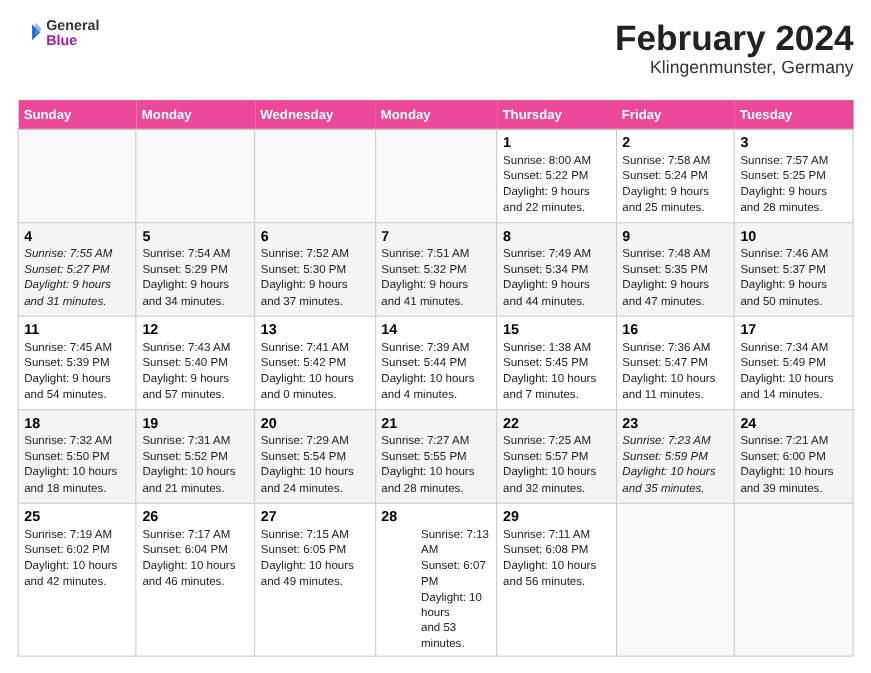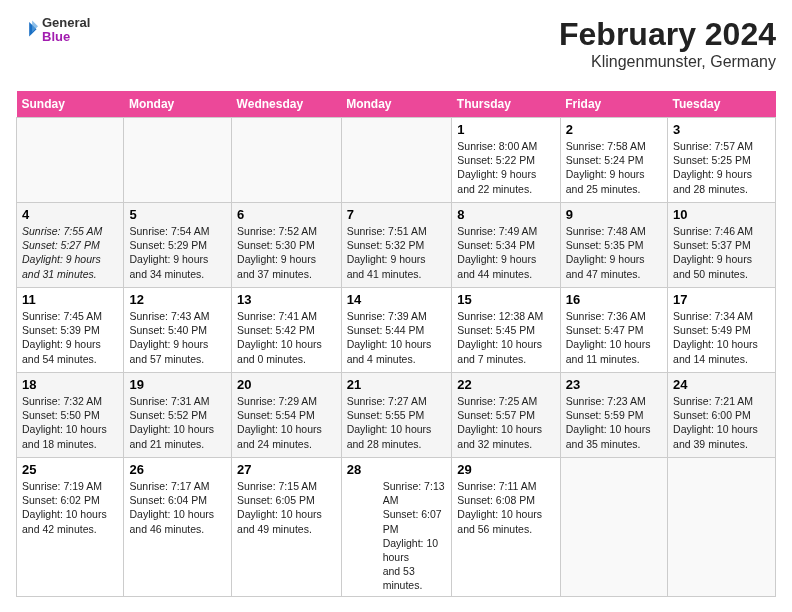"Sunrise: 12:38 AM" div.cell-content { text: 12:38 -> 1:38 }
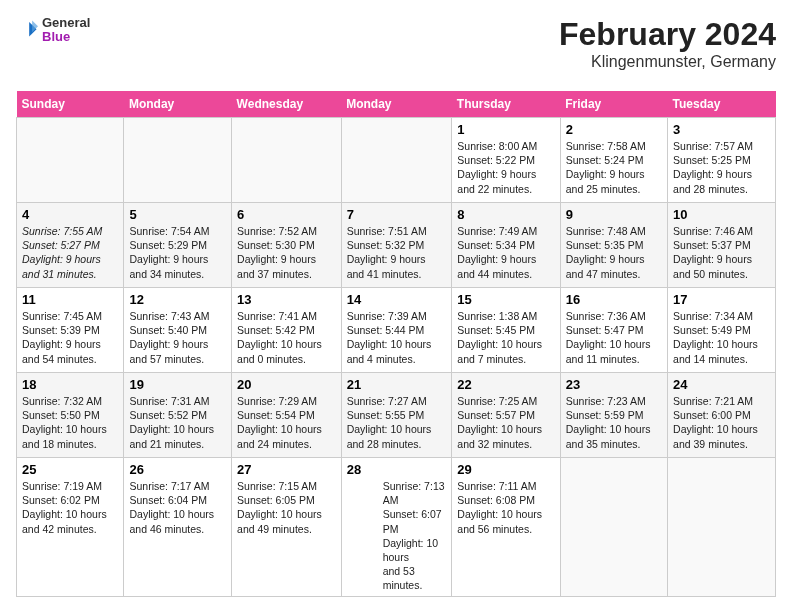"Sunrise: 7:23 AM" div.cell-content { font-style: none -> italic }
